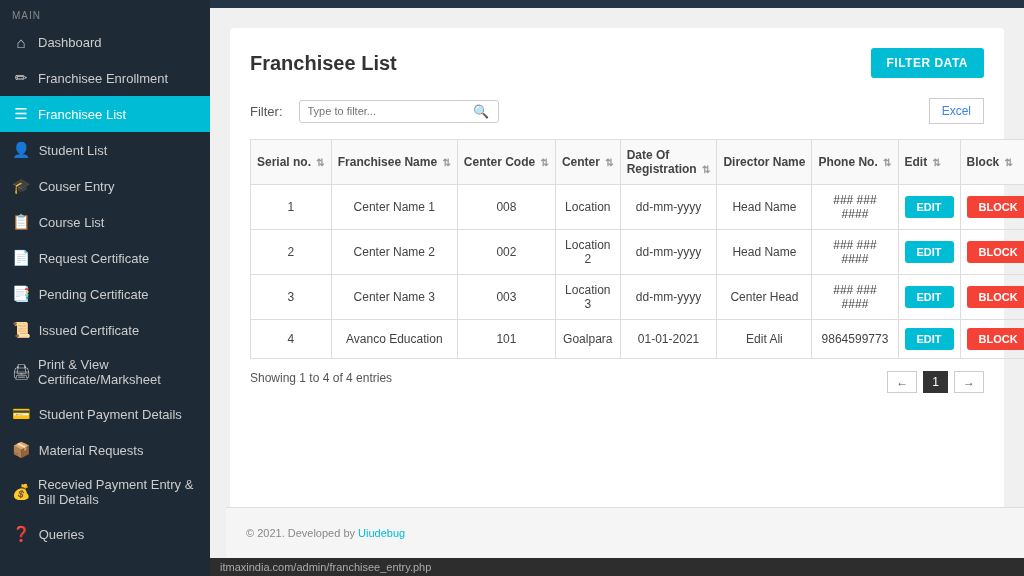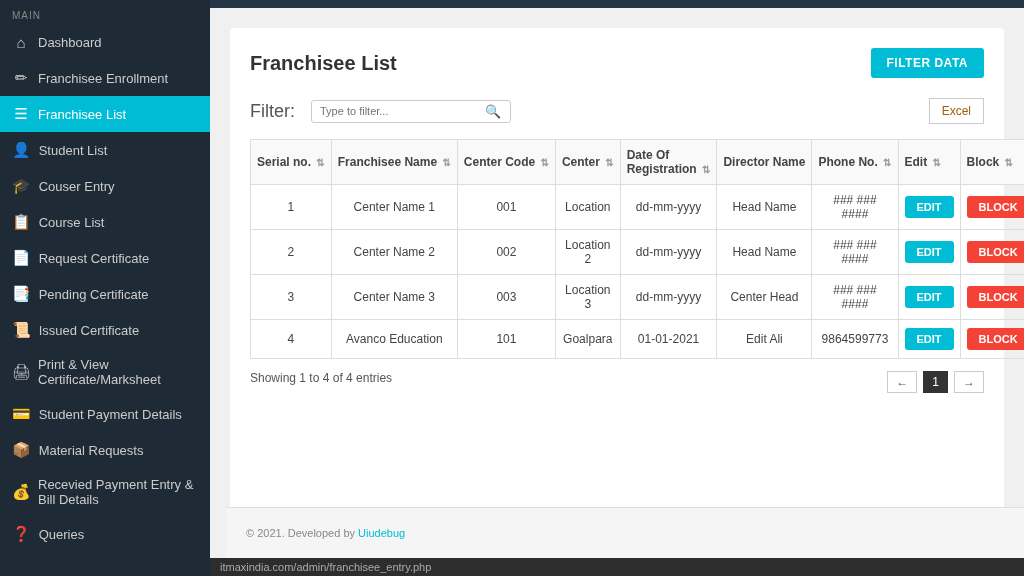"Filter:" .filter-label { font-size: 18px -> 13px }
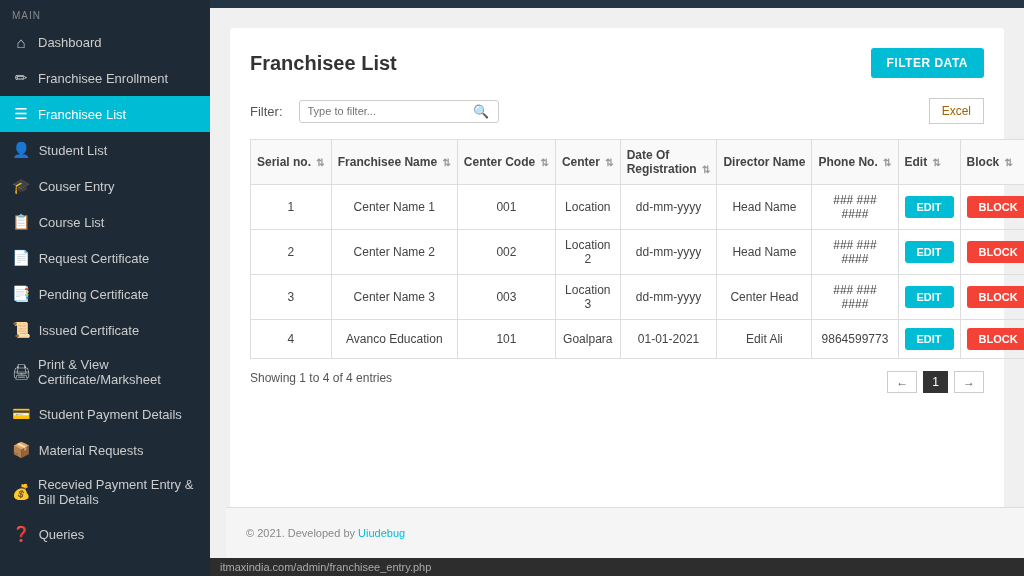"Excel" .excel-btn { color: #a16207 -> #3b82f6 }
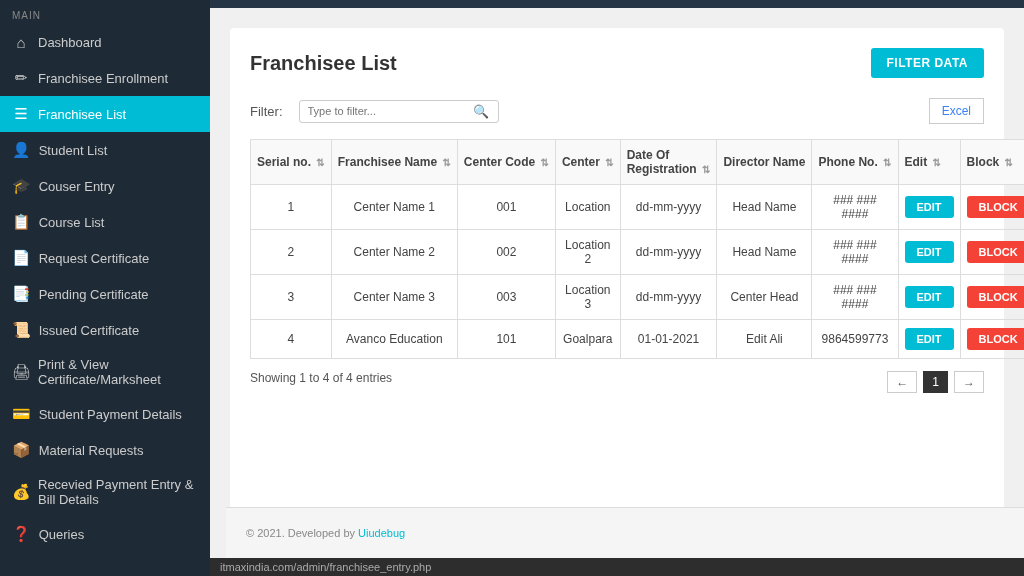"001" td { text: 001 -> 008 }
